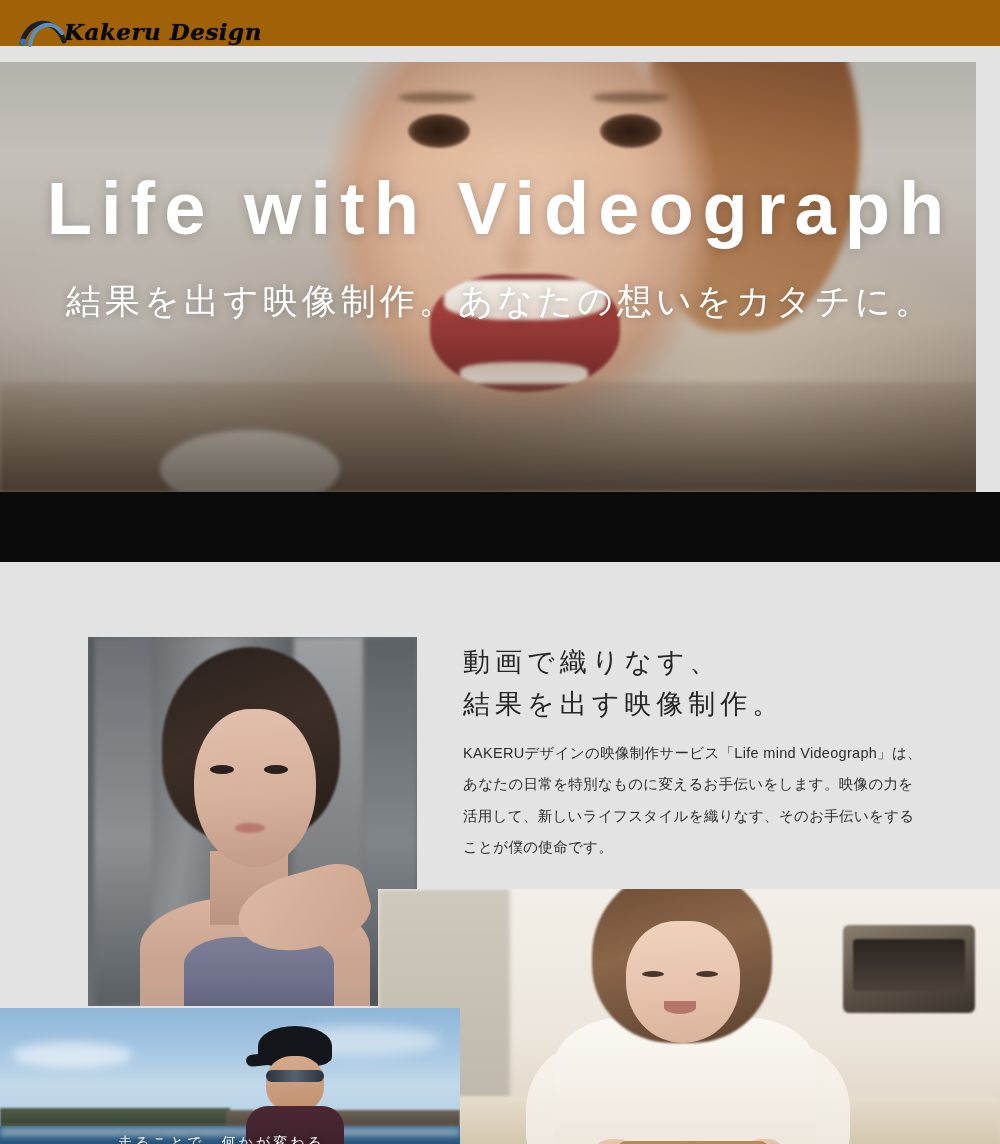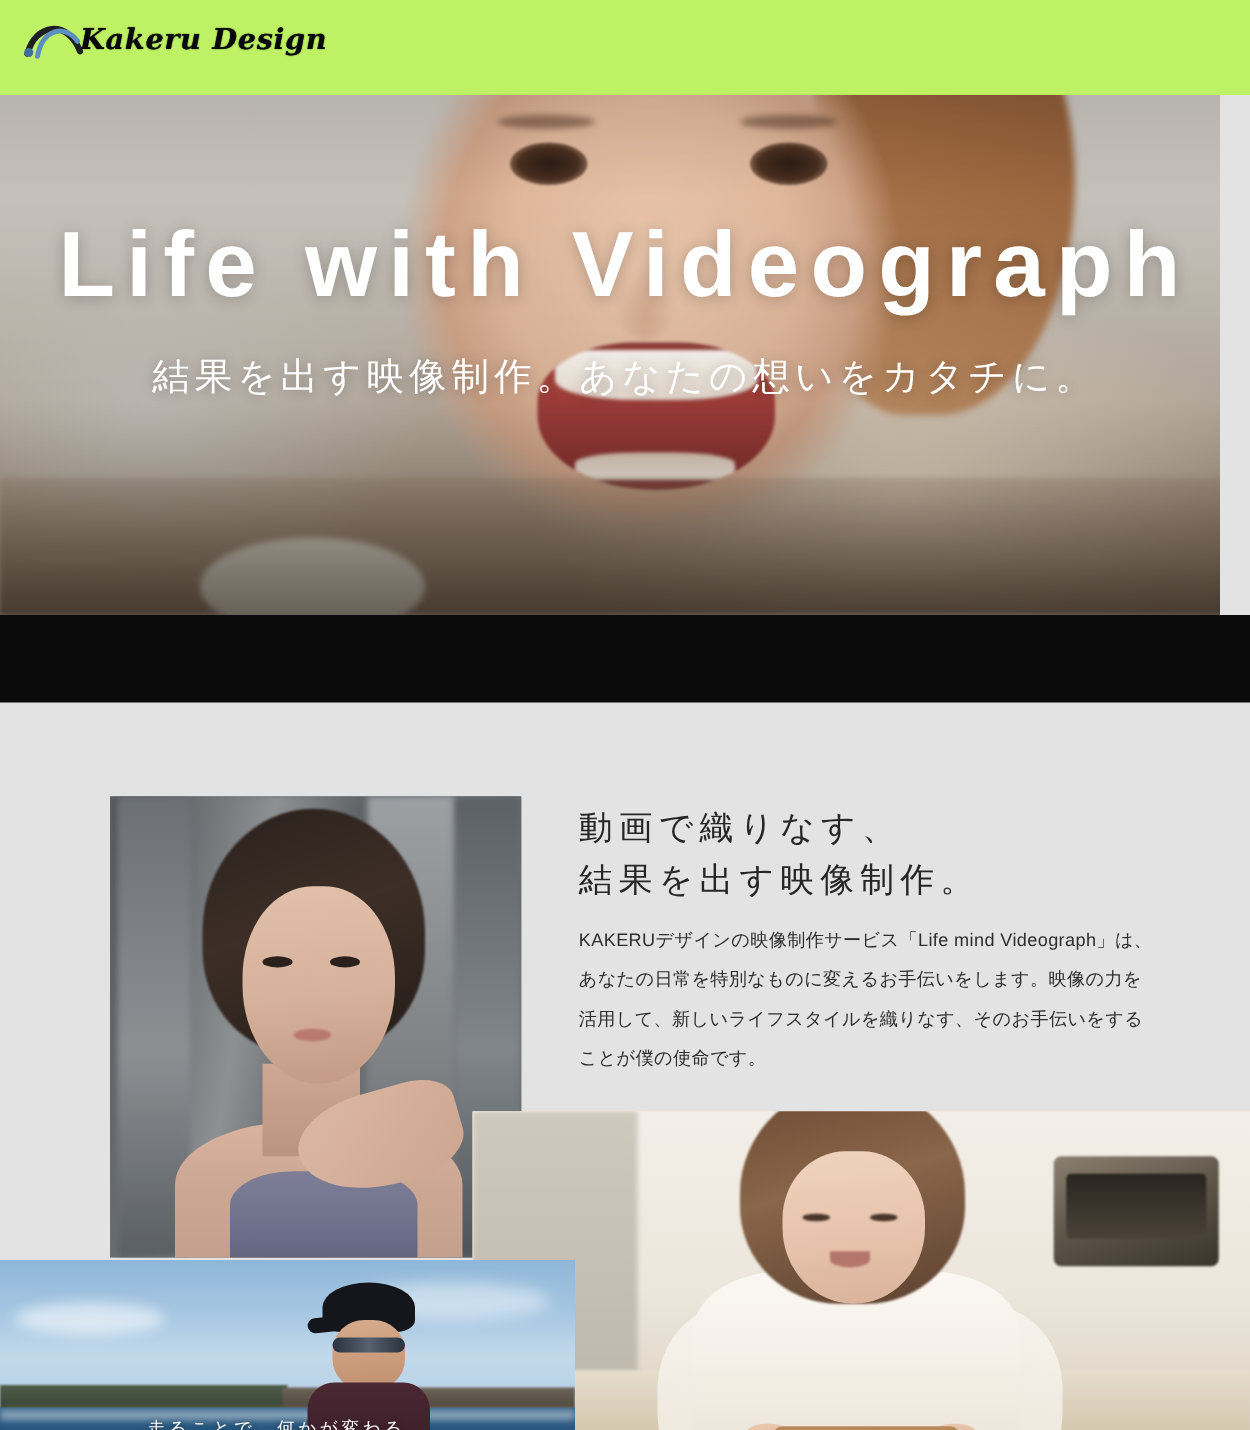"Kakeru Design" .nav { background: #bef264 -> #a16207; height: 76px -> 46px }
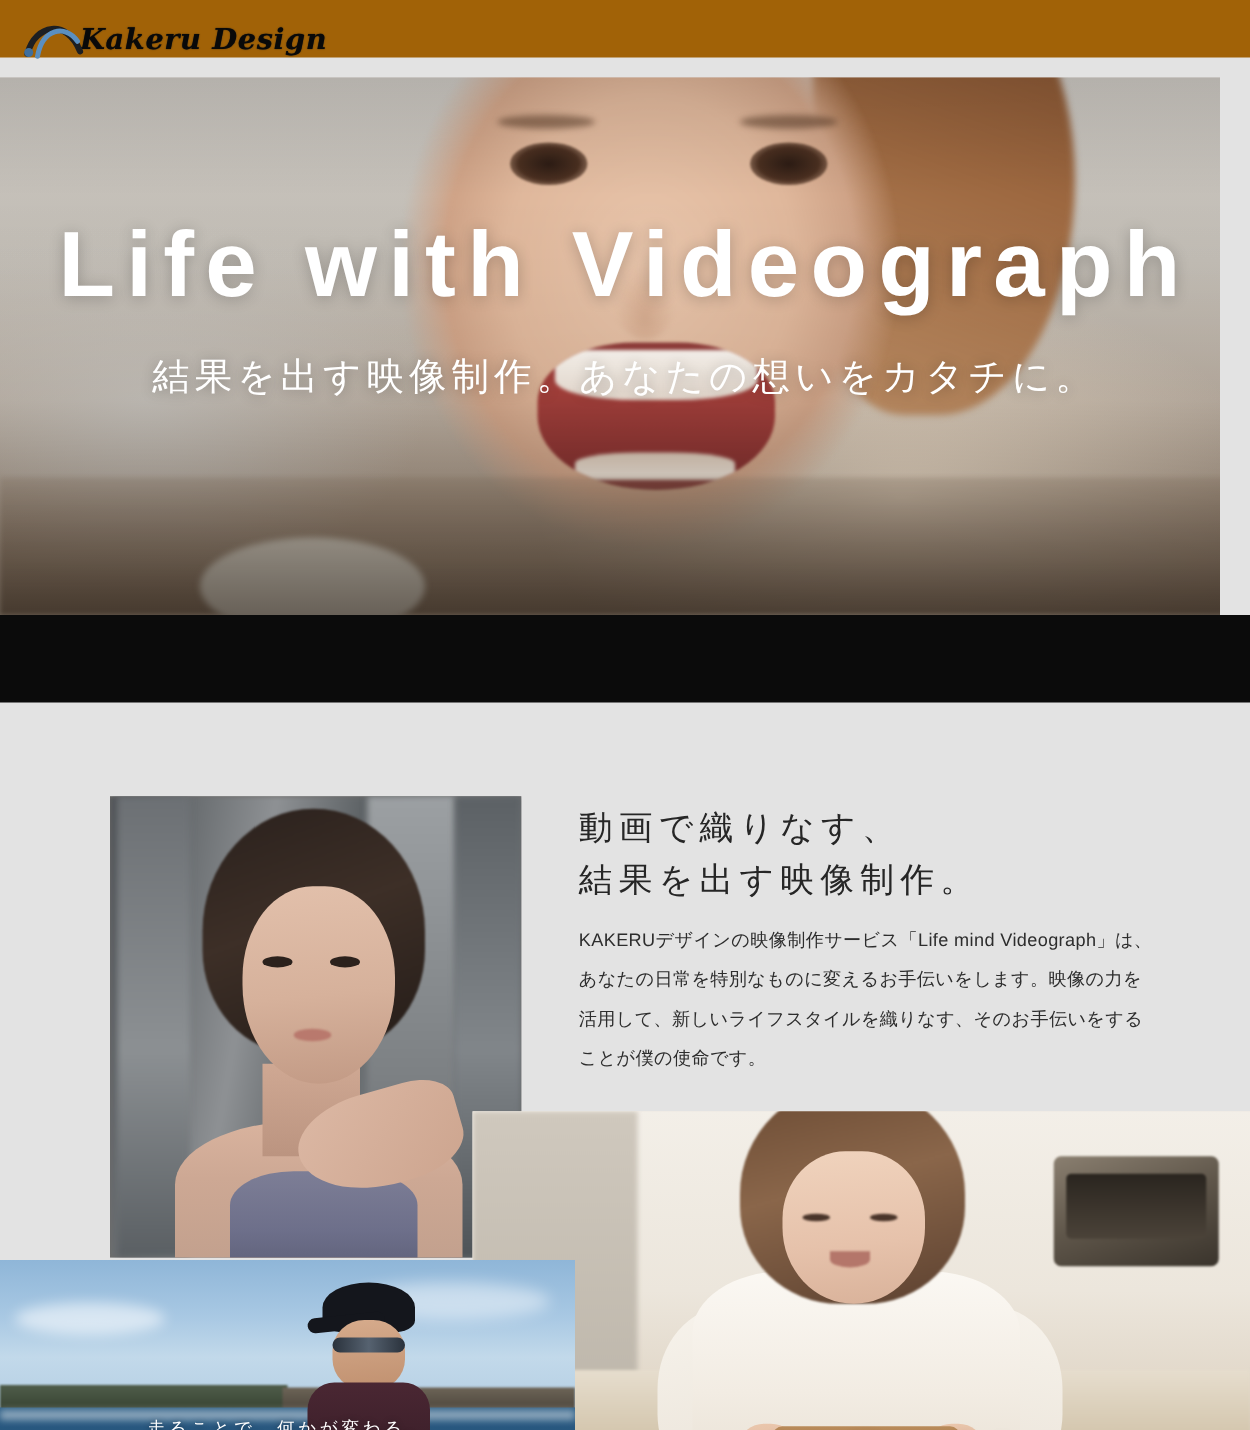"結果を出す映像制作。あなたの想いをカタチに。" .hero-sub { font-size: 30px -> 35px }
